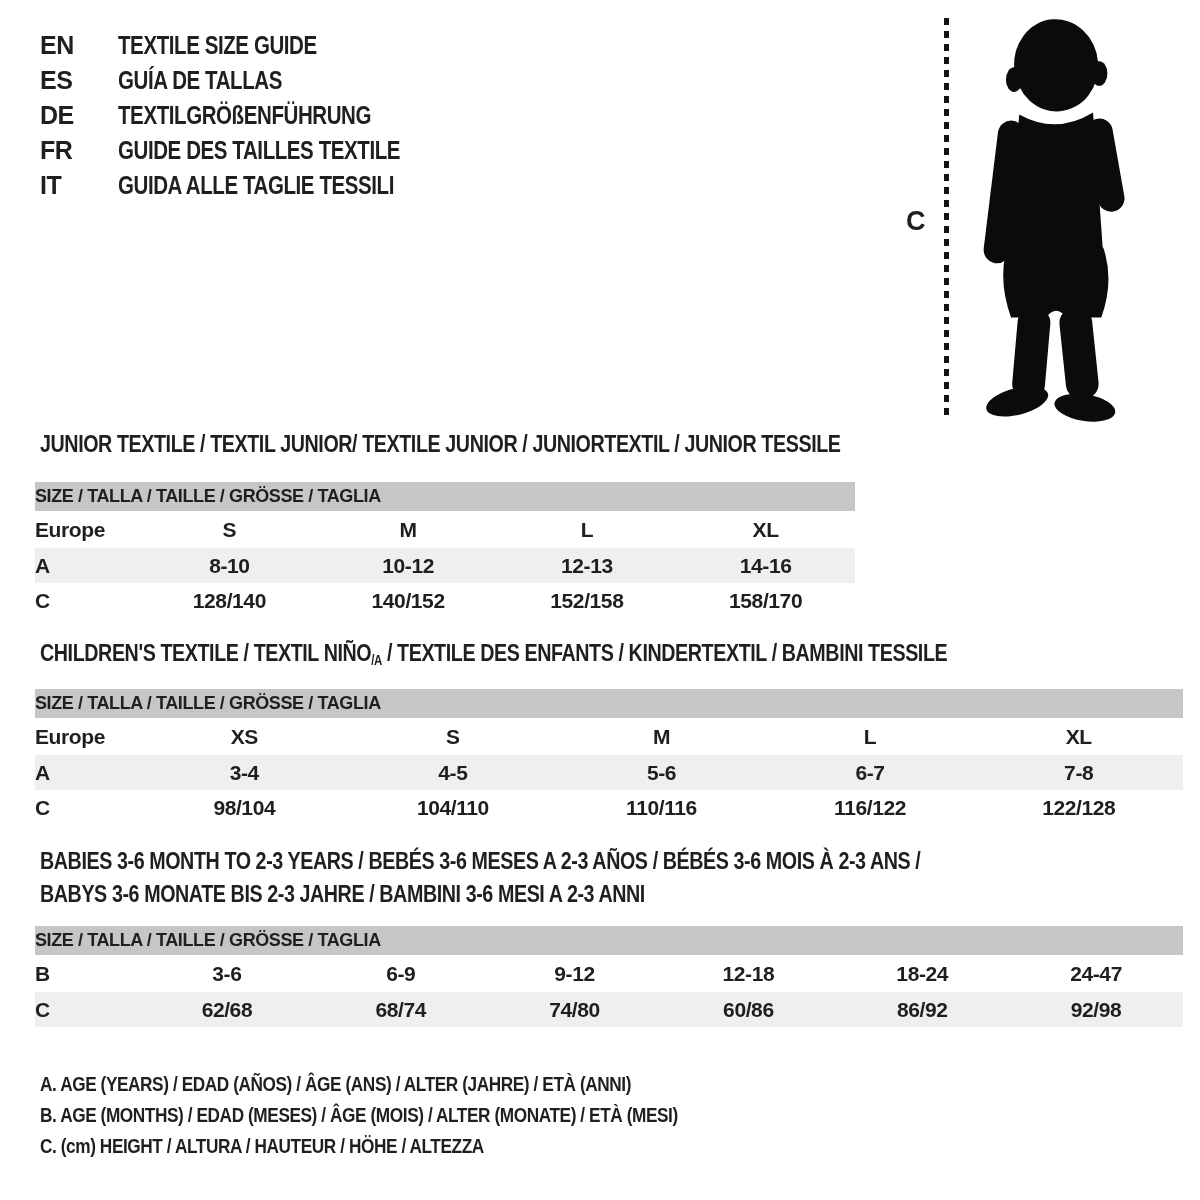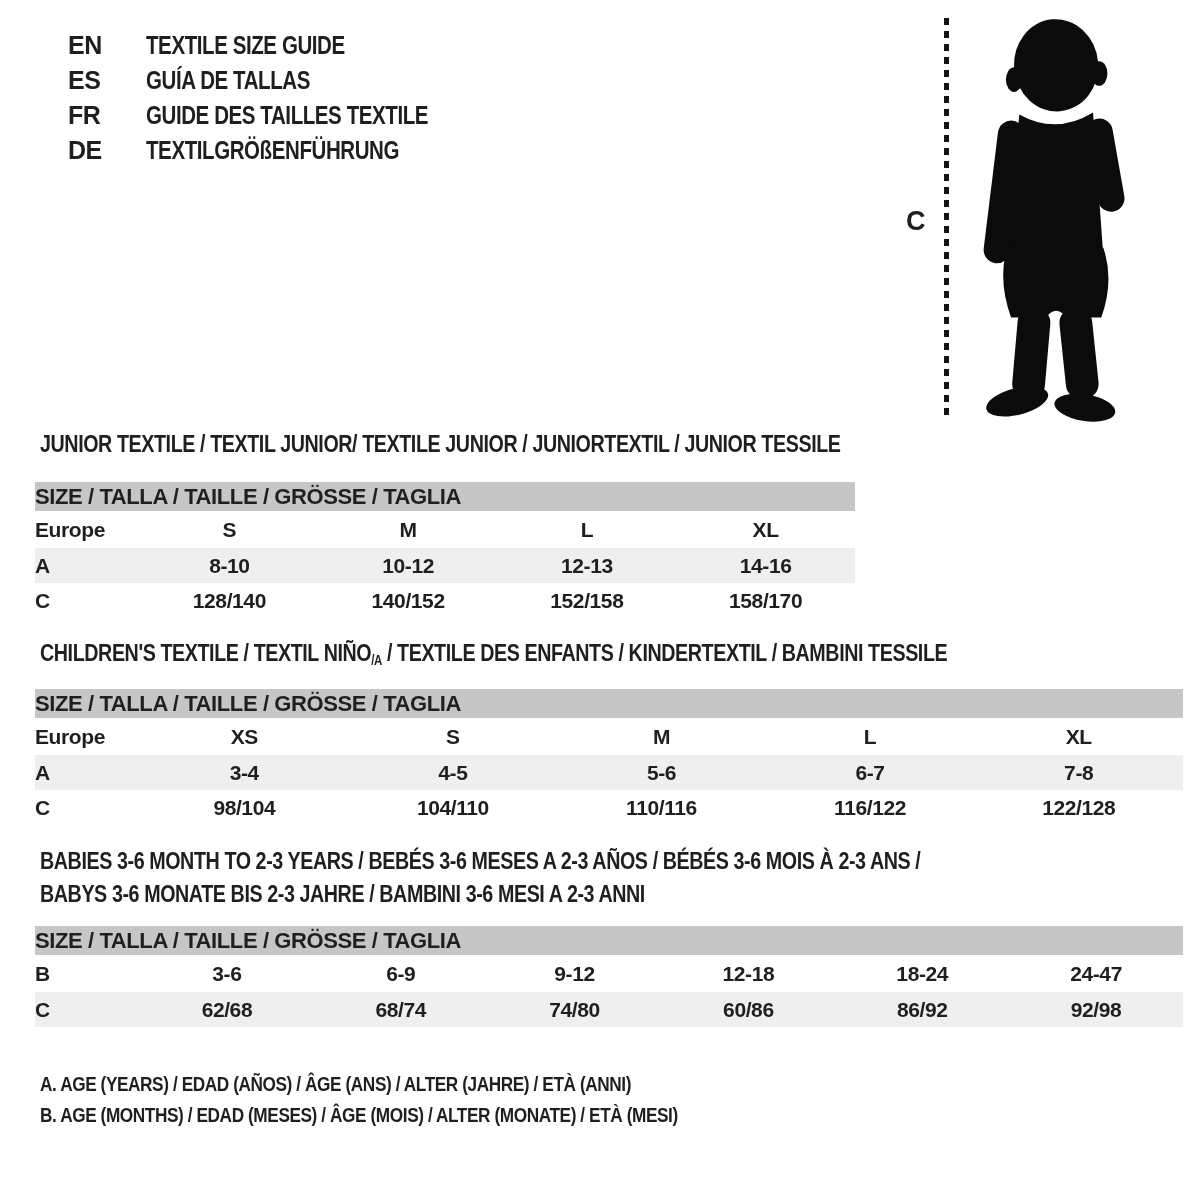"EN" .lang-row { margin-left: 28px -> none }
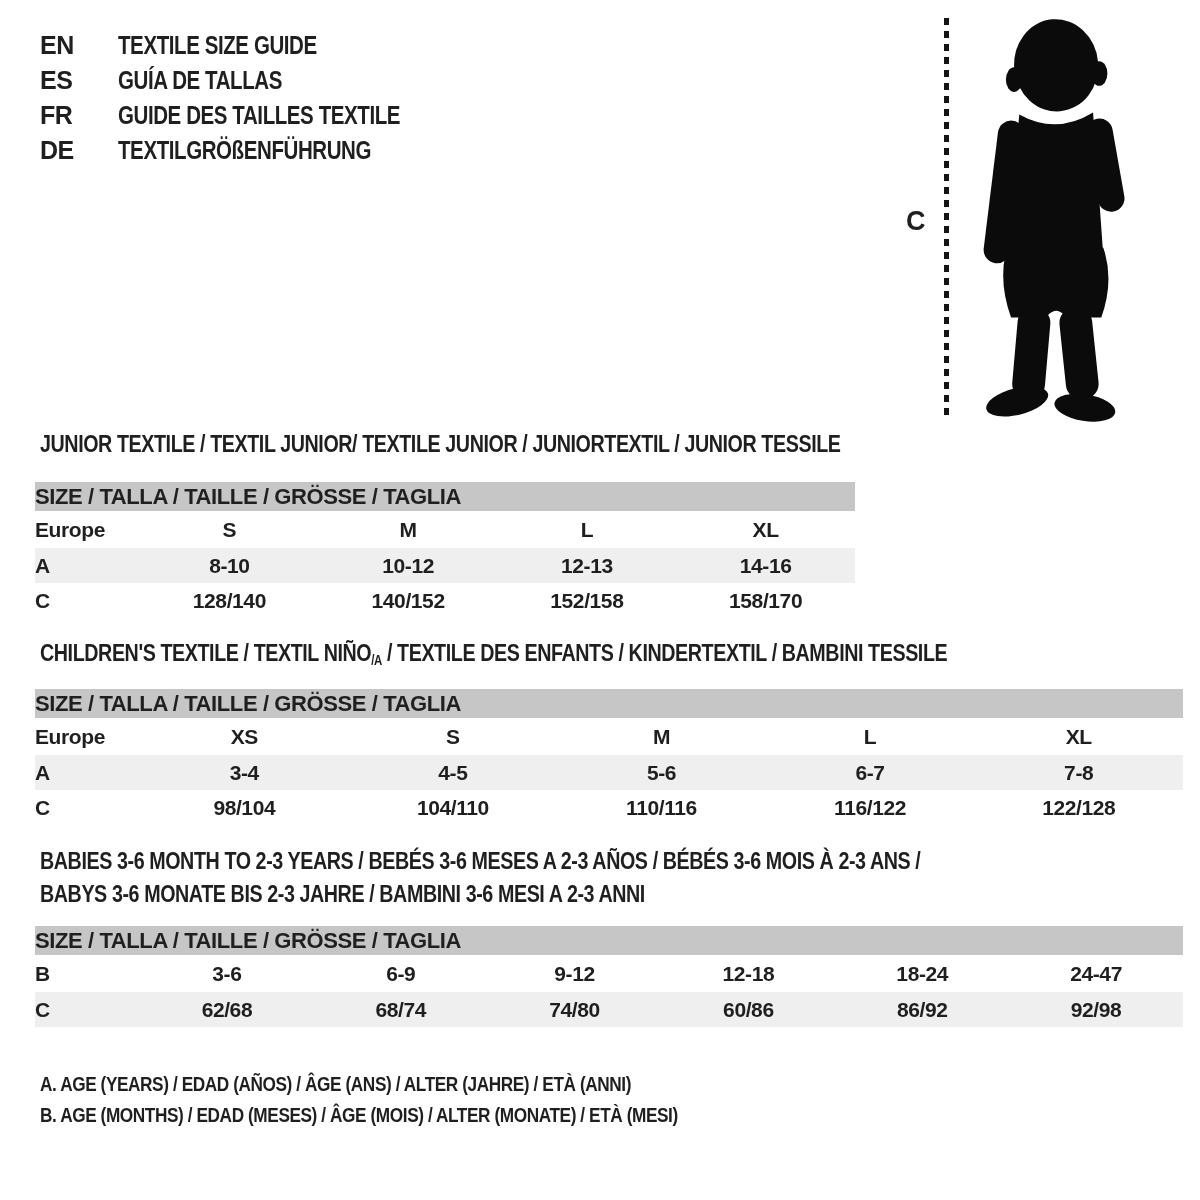"FR" div.lang-row { order: before "DE" -> after "DE" }
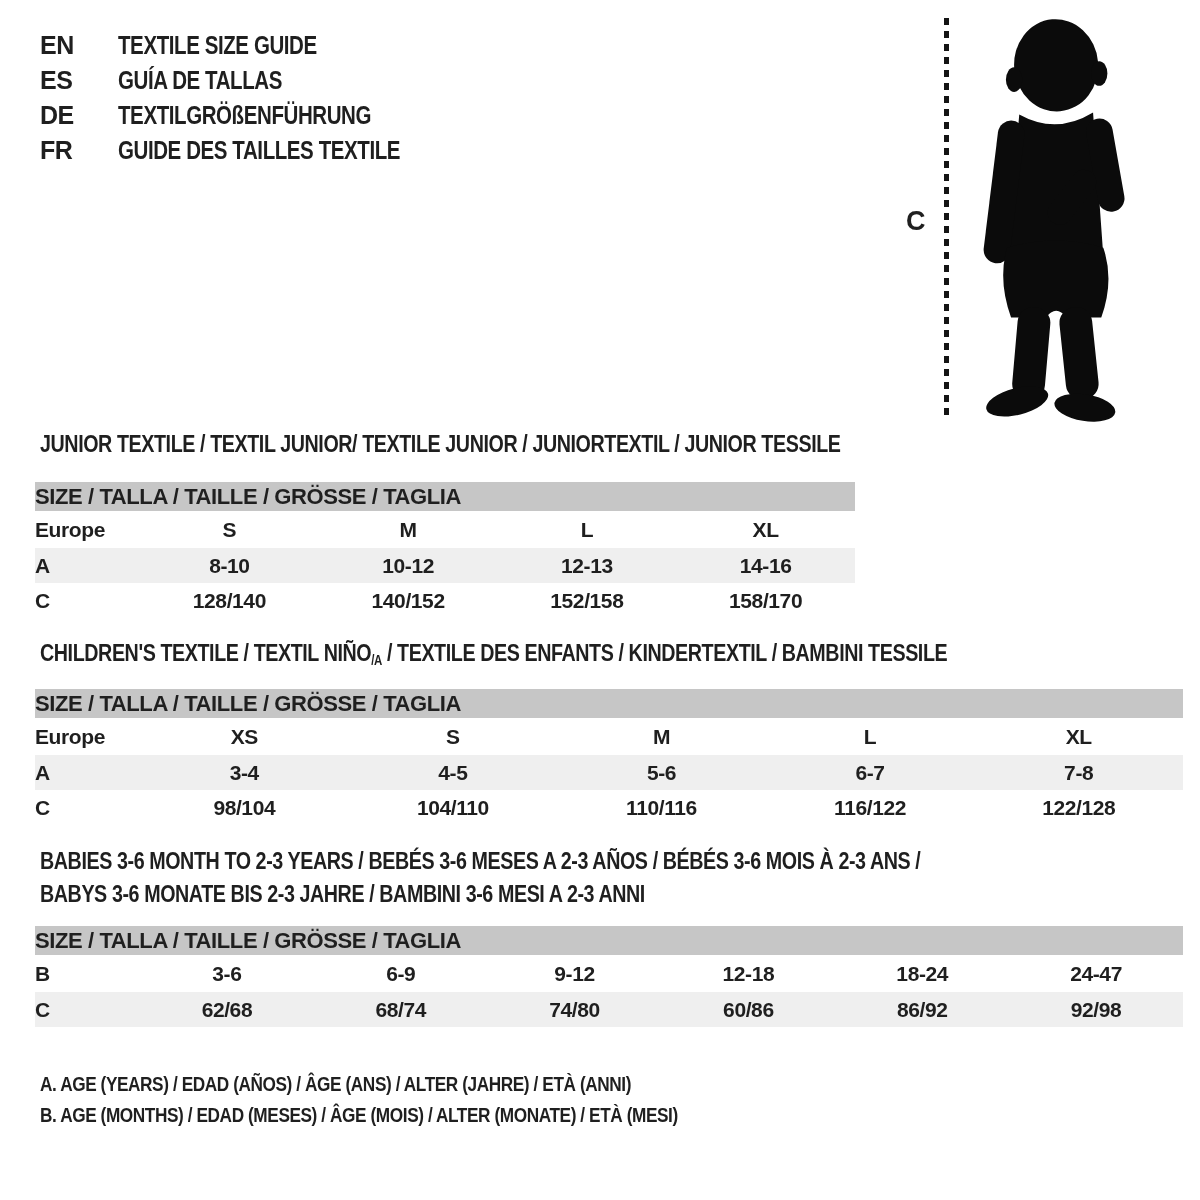"IT" div.lang-row { html: none -> <div> <span>IT</span> <span>GUIDA ALLE TAGLIE TESSILI</span> </div> }
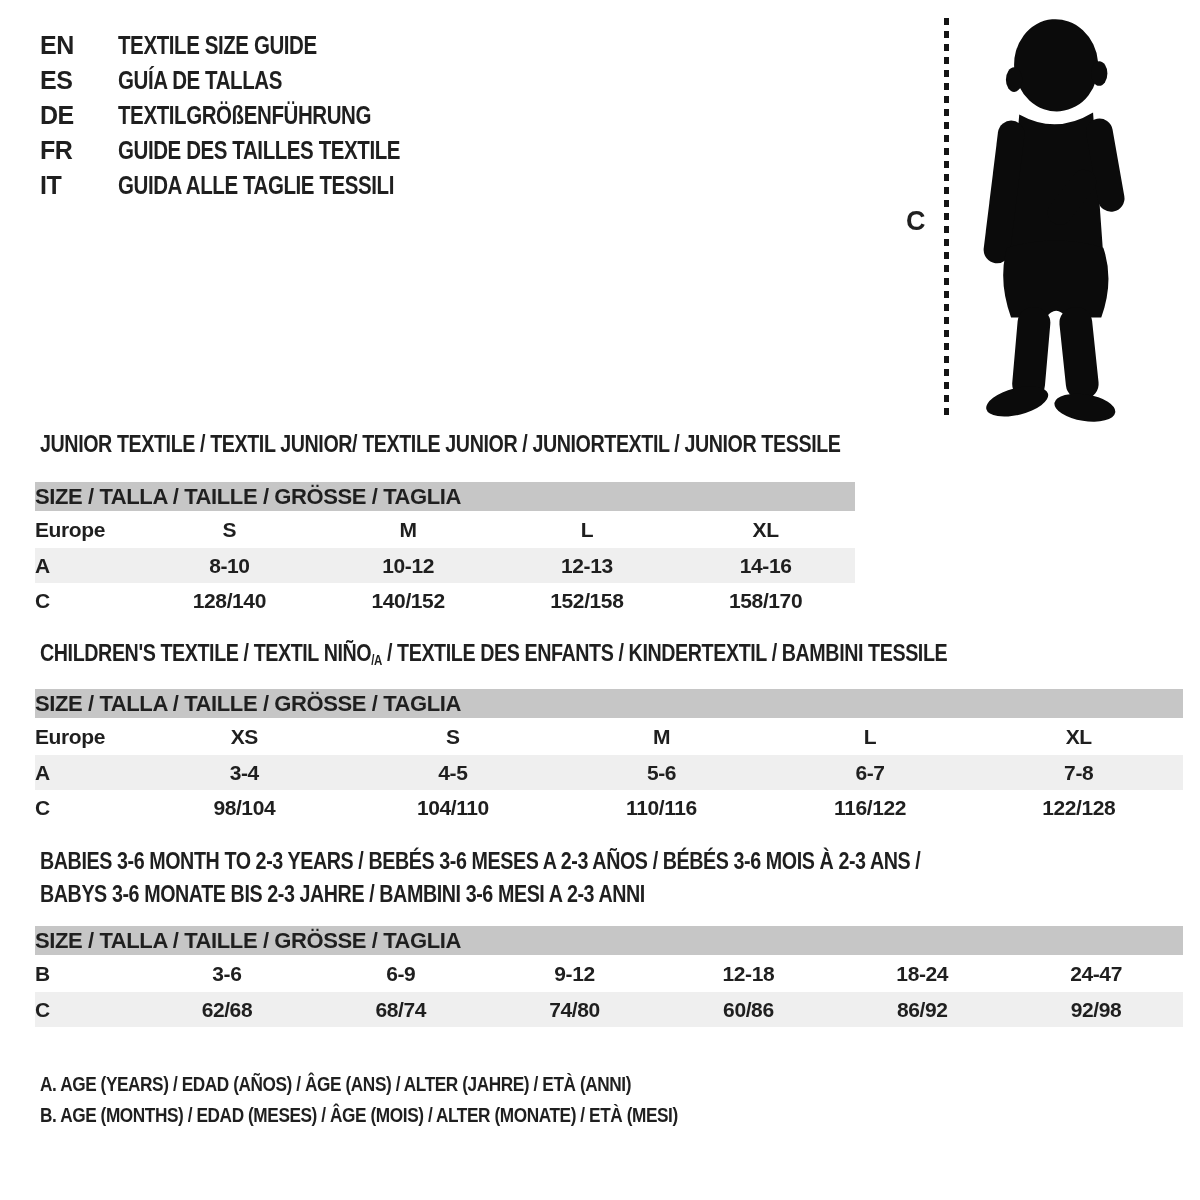"SIZE / TALLA / TAILLE" .size-bar { font-size: 22px -> 18px }
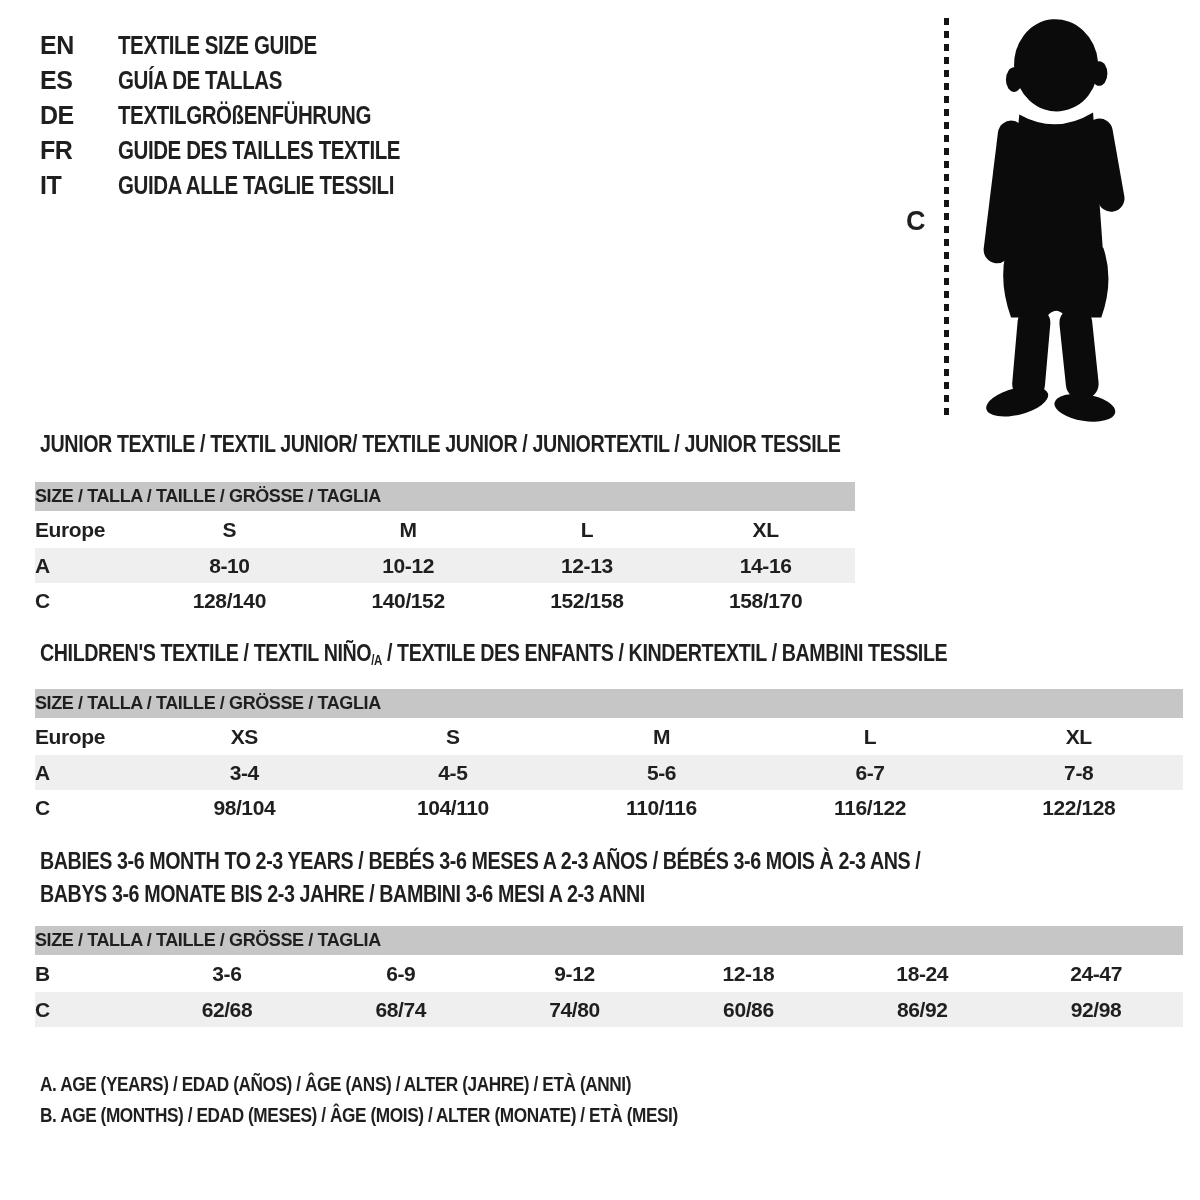"C. (cm) HEIGHT / ALTURA" div.footnote { html: none -> <div> <span>C. (cm) HEIGHT / ALTURA / HAUTEUR / HÖHE / ALTEZZA</span> </div> }
